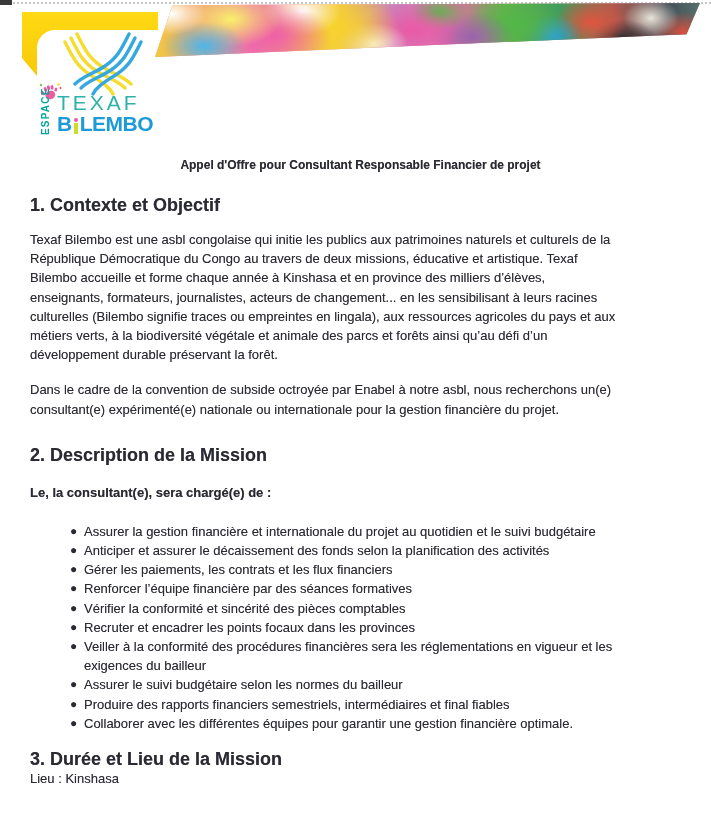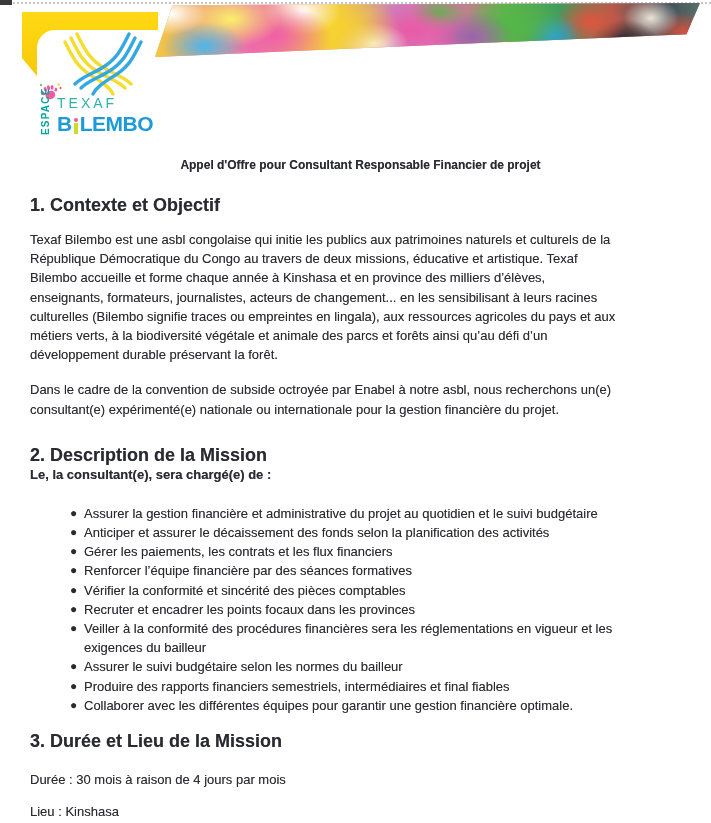"TEXAF" .logo-texaf { font-size: 14px -> 21px }
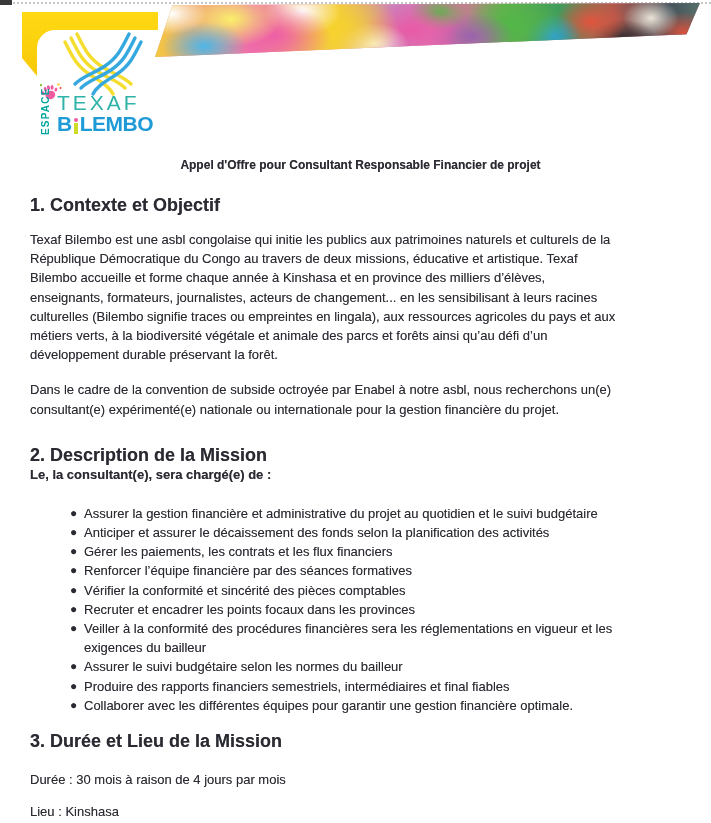"Le, la consultant(e), sera chargé(e)" .intro { margin-top: none -> 18px }
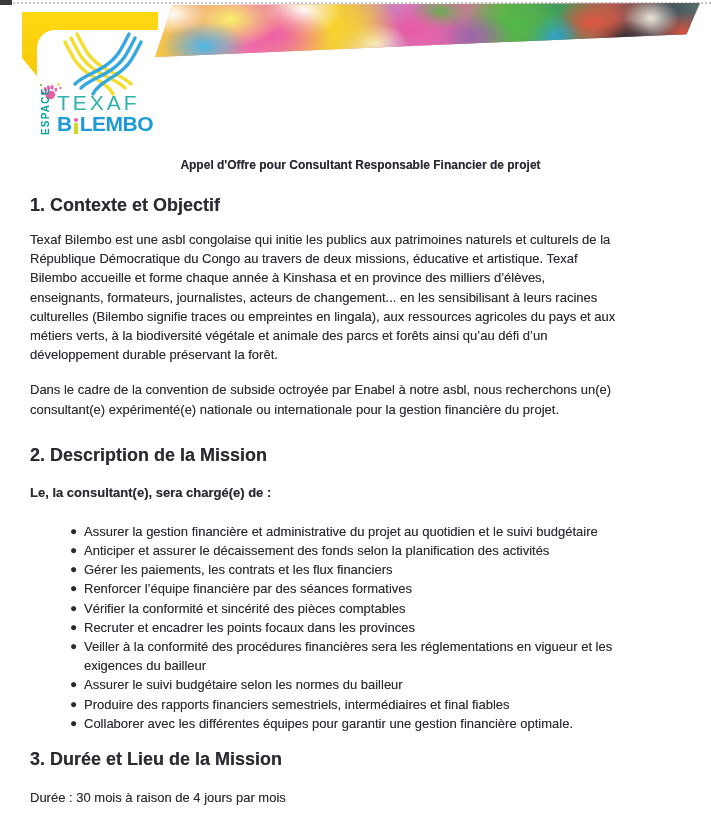"Assurer la gestion financière et" span.btxt { text: administrative -> internationale }
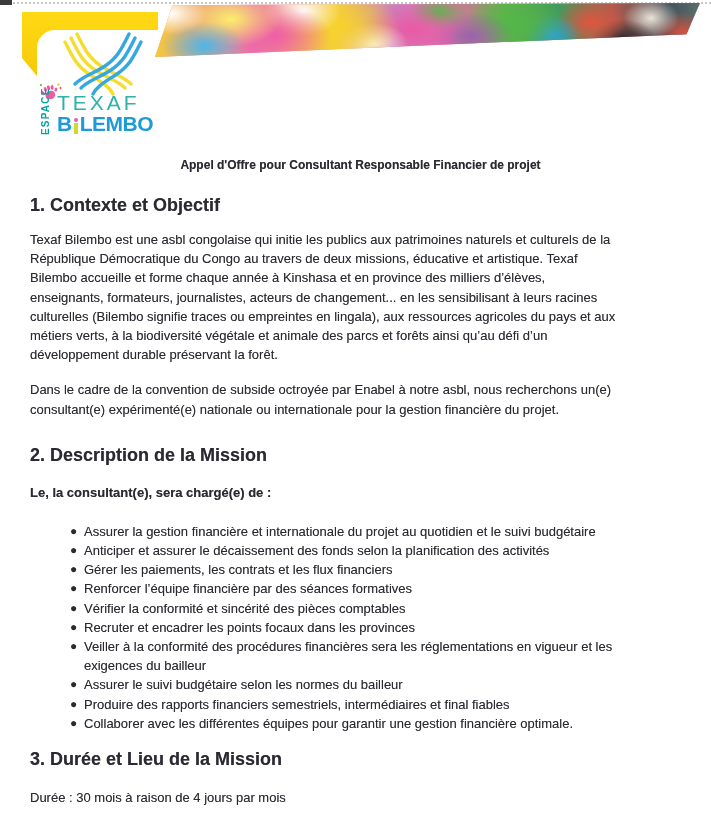"Durée : 30 mois à" p.closing { html: <p>Durée : 30 mois à raison de 4 jours par mois</p> -> none }
